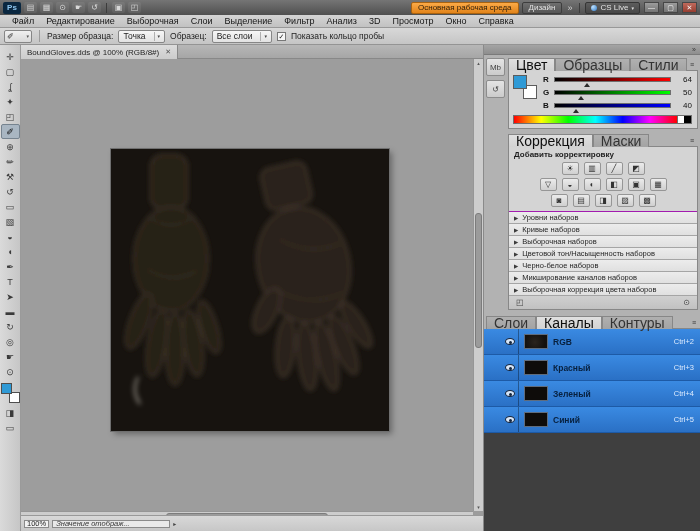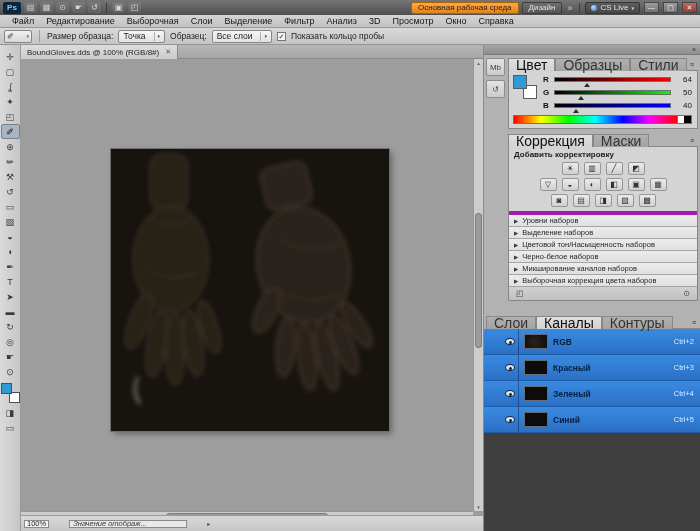"Уровни наборов" .preset-list { border-top: 4px solid #a21caf -> 1px solid #a21caf }
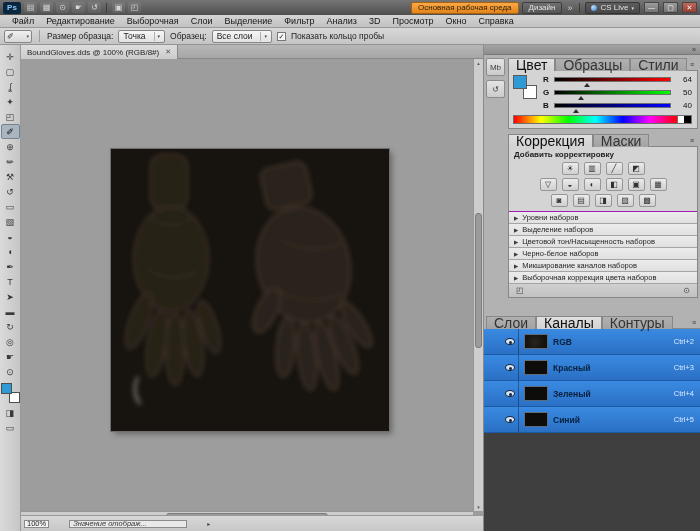"Кривые наборов" div.preset-row { html: none -> <div> <span>▶</span> <span>Кривые наборов</span> </div> }
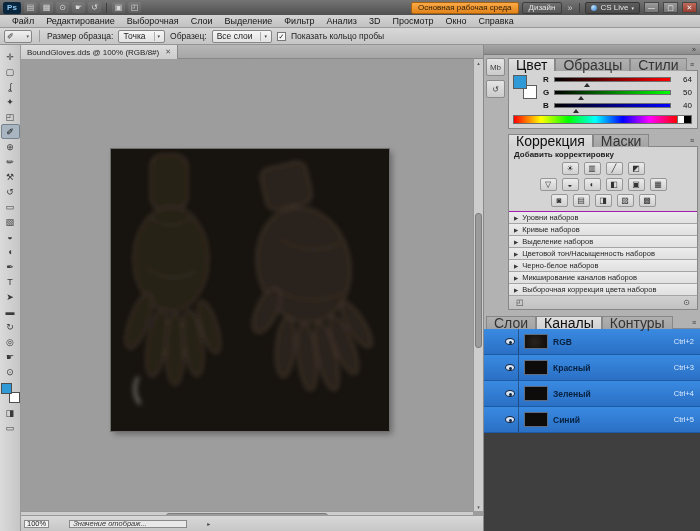"Выделение наборов" span { text: Выделение -> Выборочная }
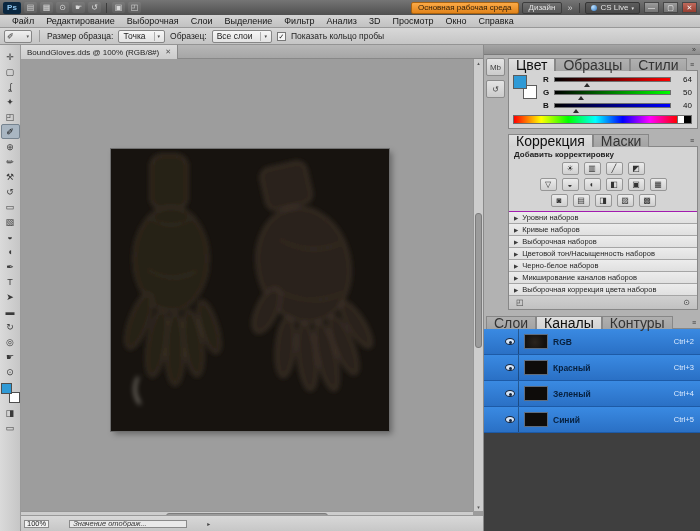"100%" .statusbar { gap: 20px -> 3px }
